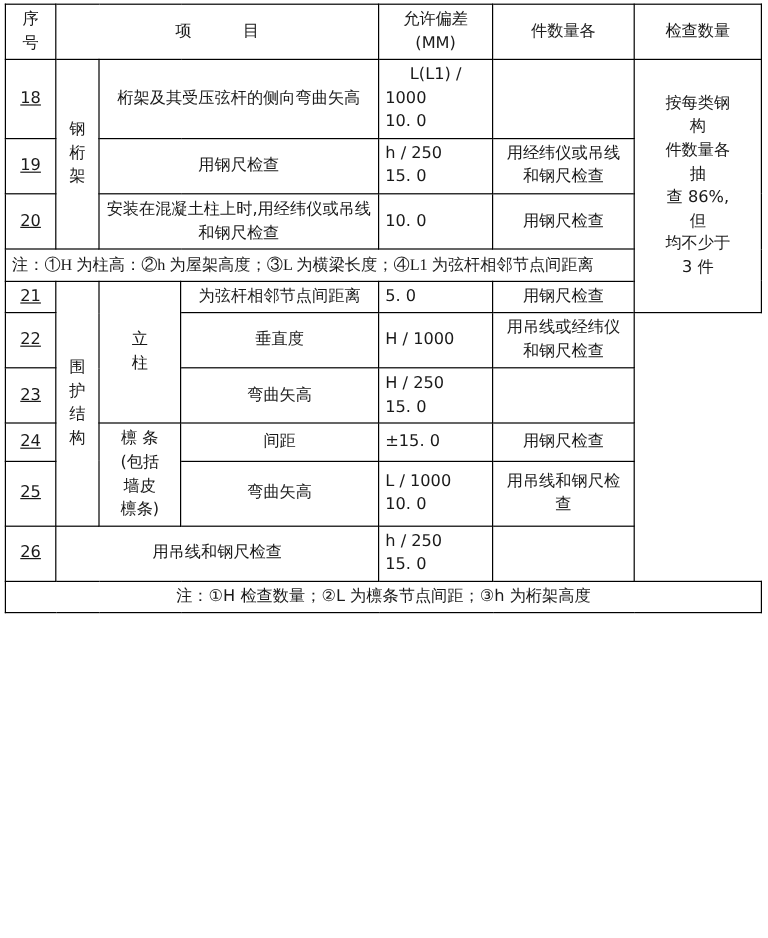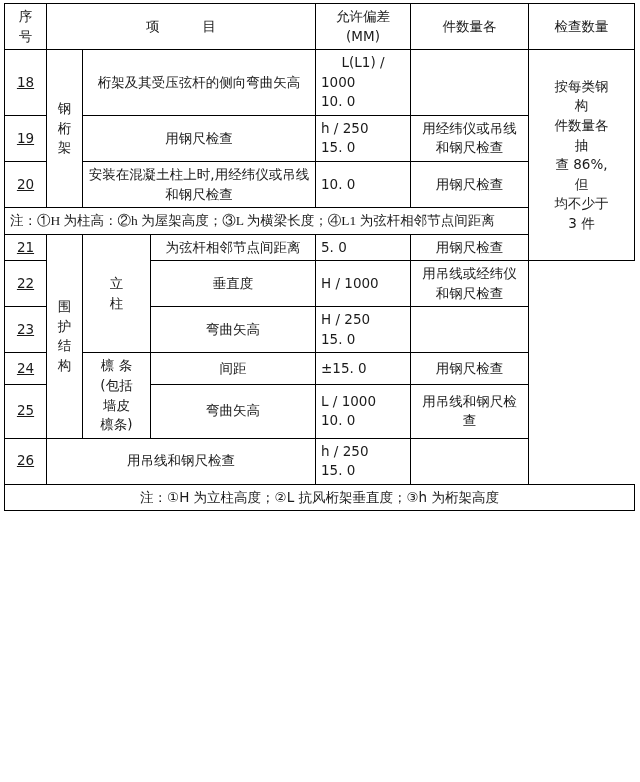"注：①H 为立柱高度；②L 抗风桁架垂直度；③h 为桁架高度" td.note-final { text: 为立柱高度；②L 抗风桁架垂直度 -> 检查数量；②L 为檩条节点间距 }
